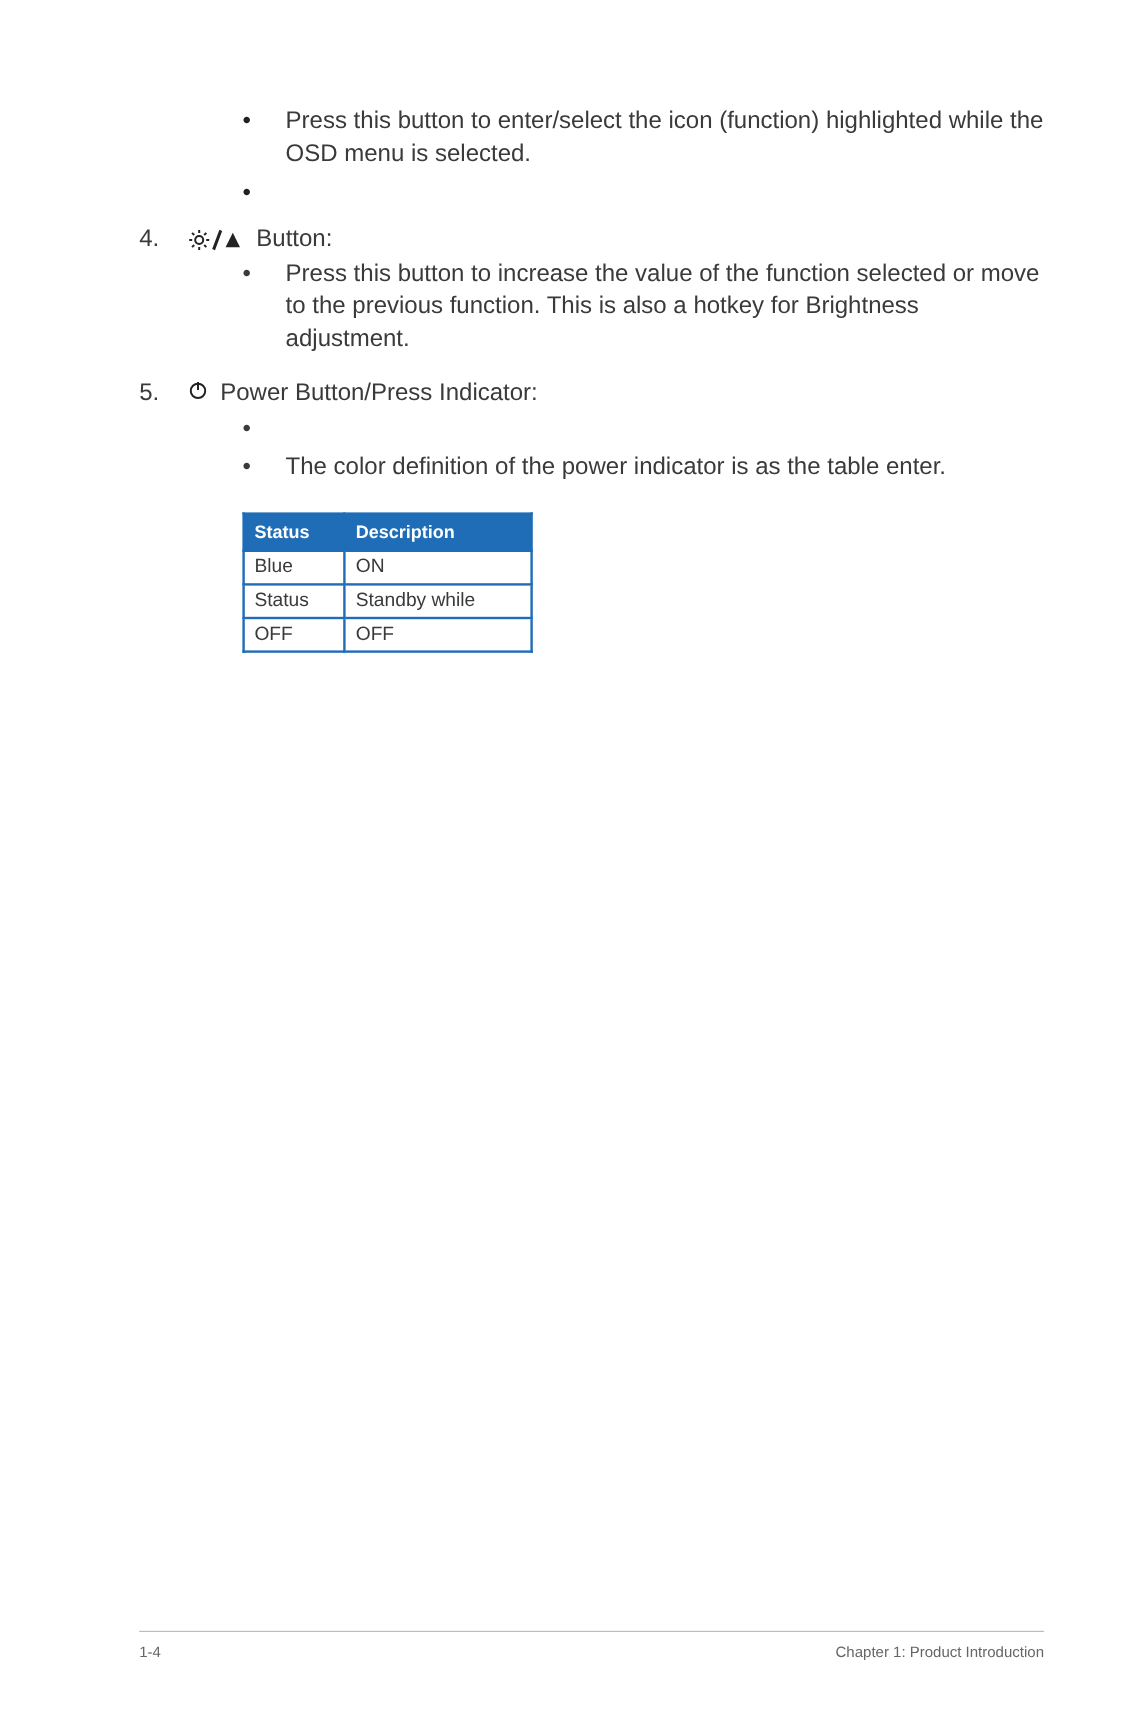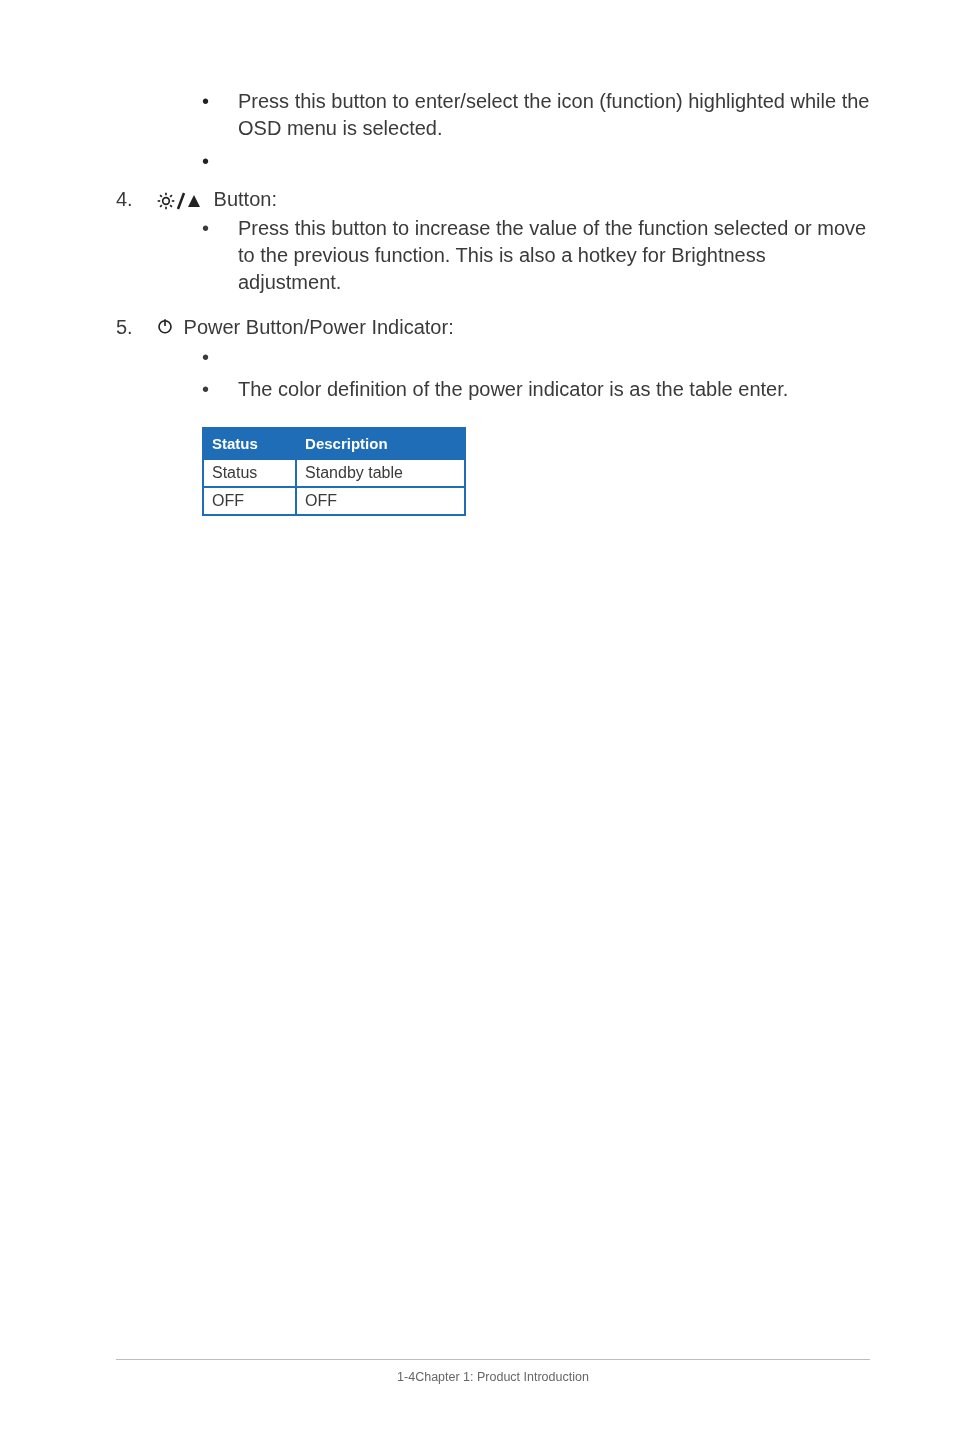"Power Button/Power Indicator:" span { text: Button/Power -> Button/Press }
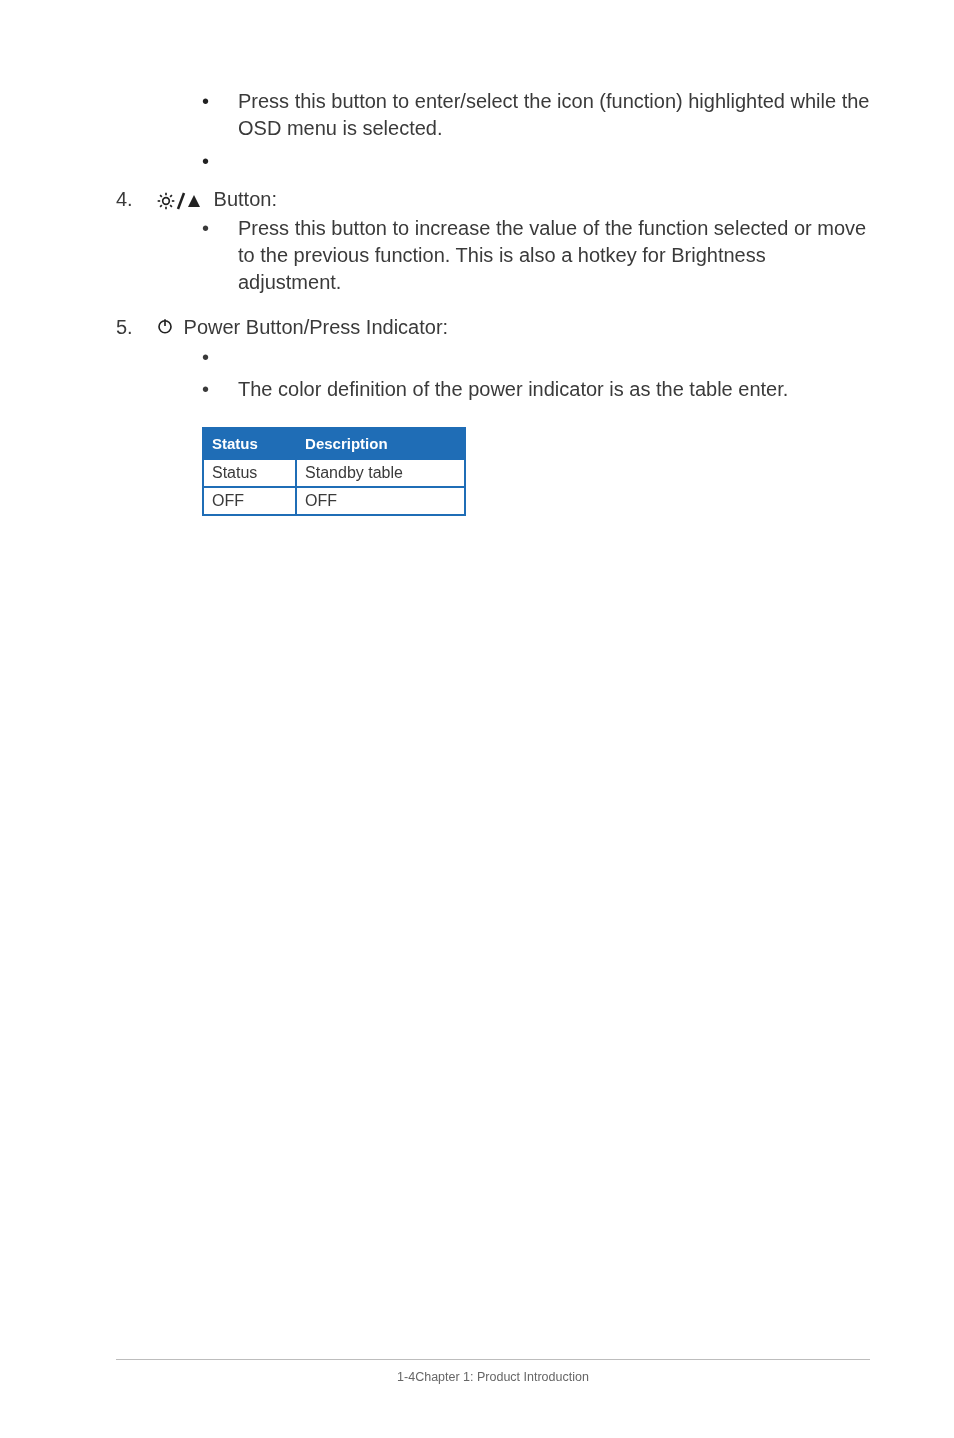"Status" table { width: 264px -> 242px }
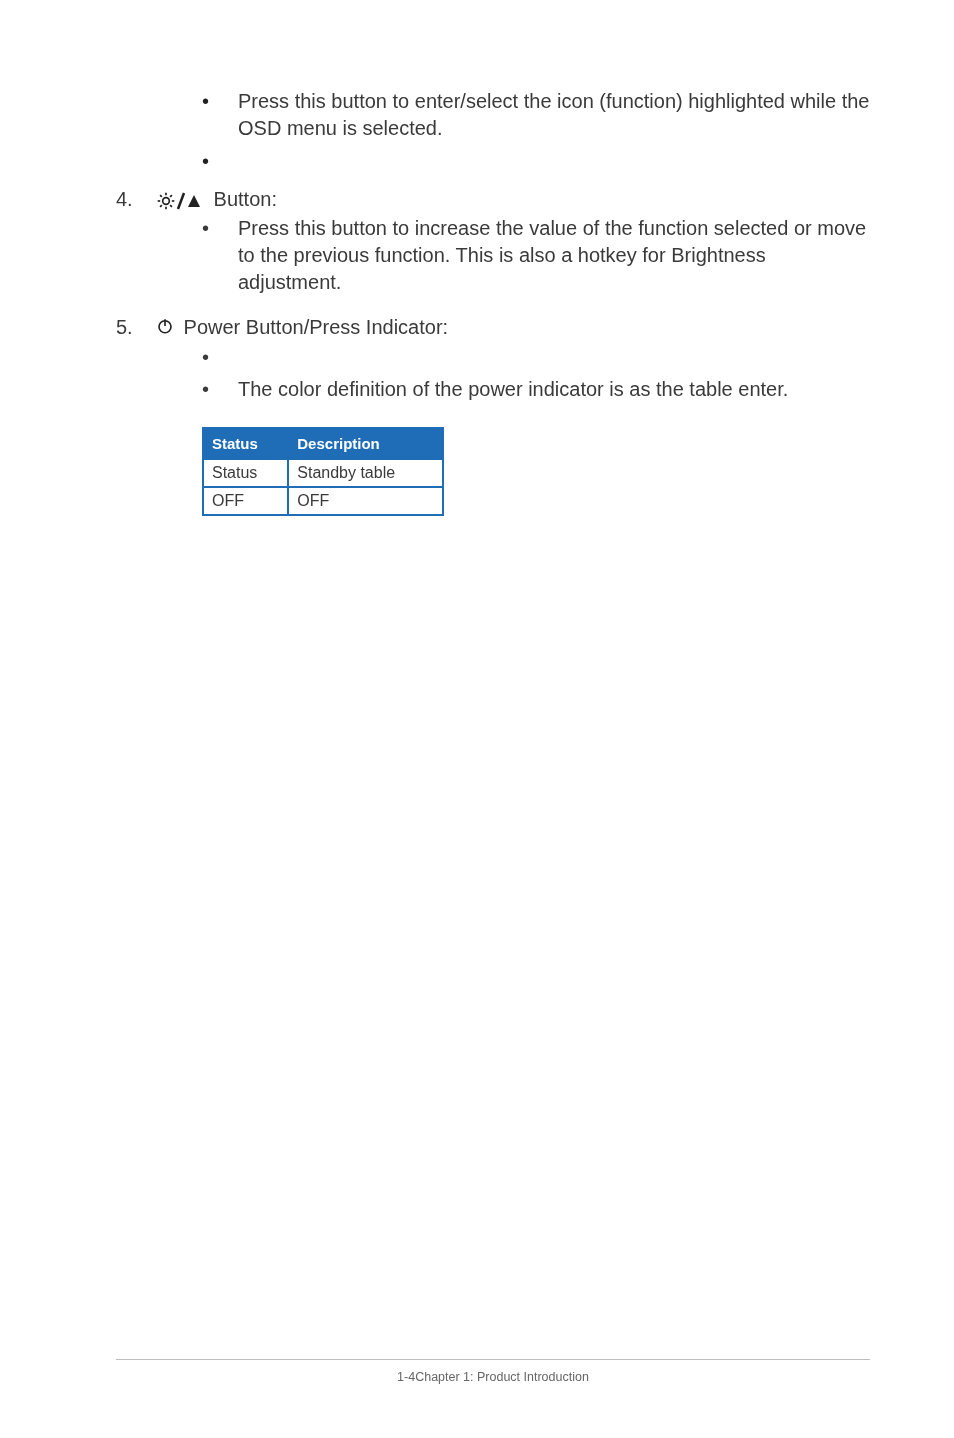"Blue" tr { html: none -> <tr> <td>Blue</td> <td>ON</td> </tr> }
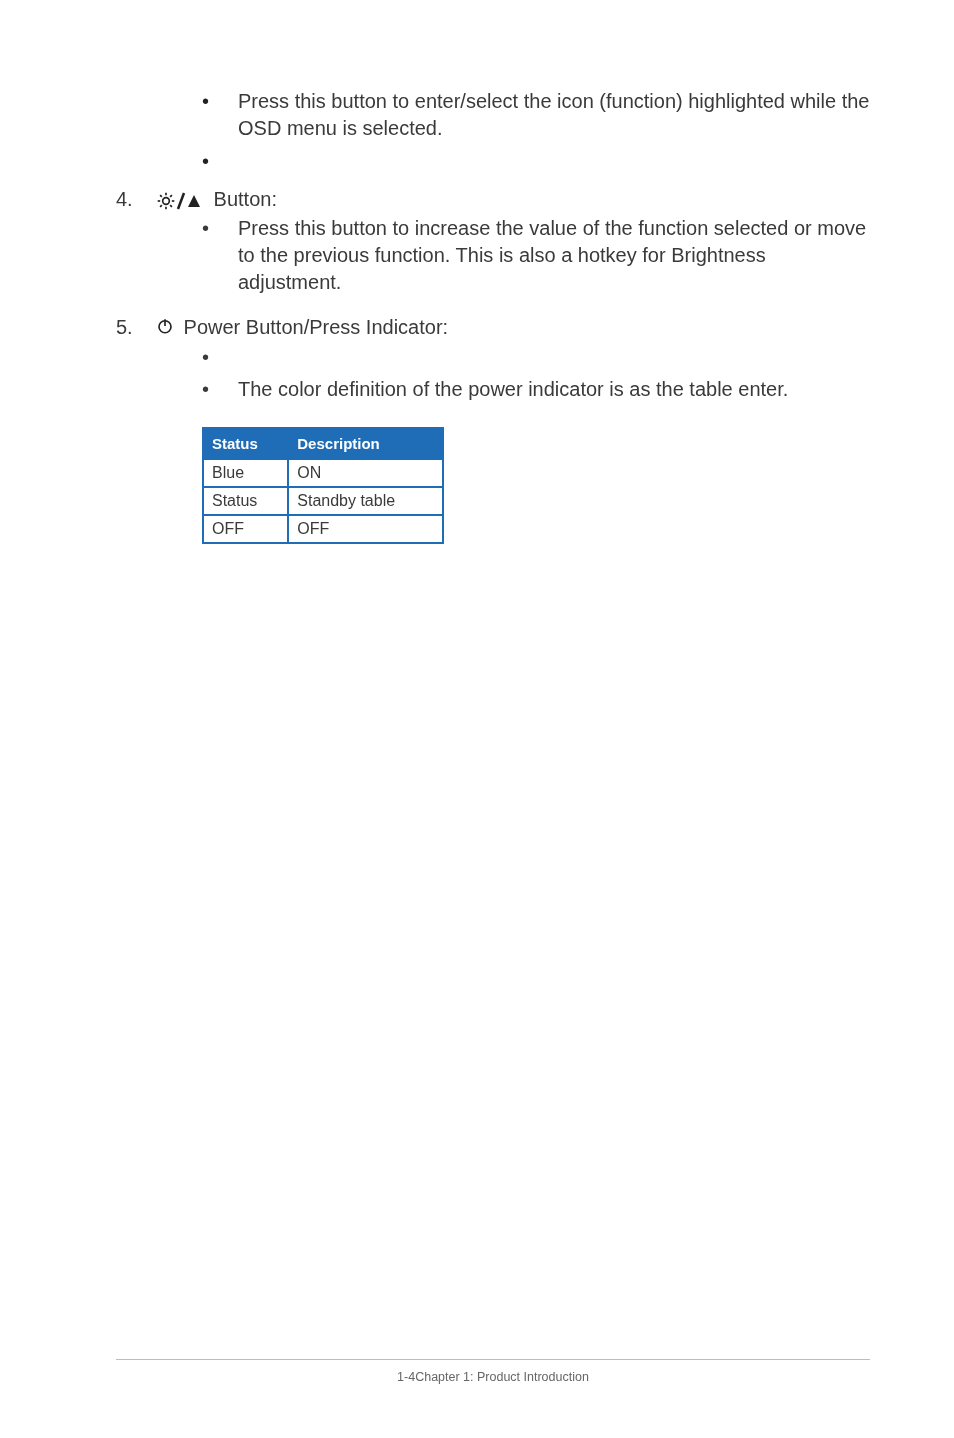"Standby table" td { text: table -> while }
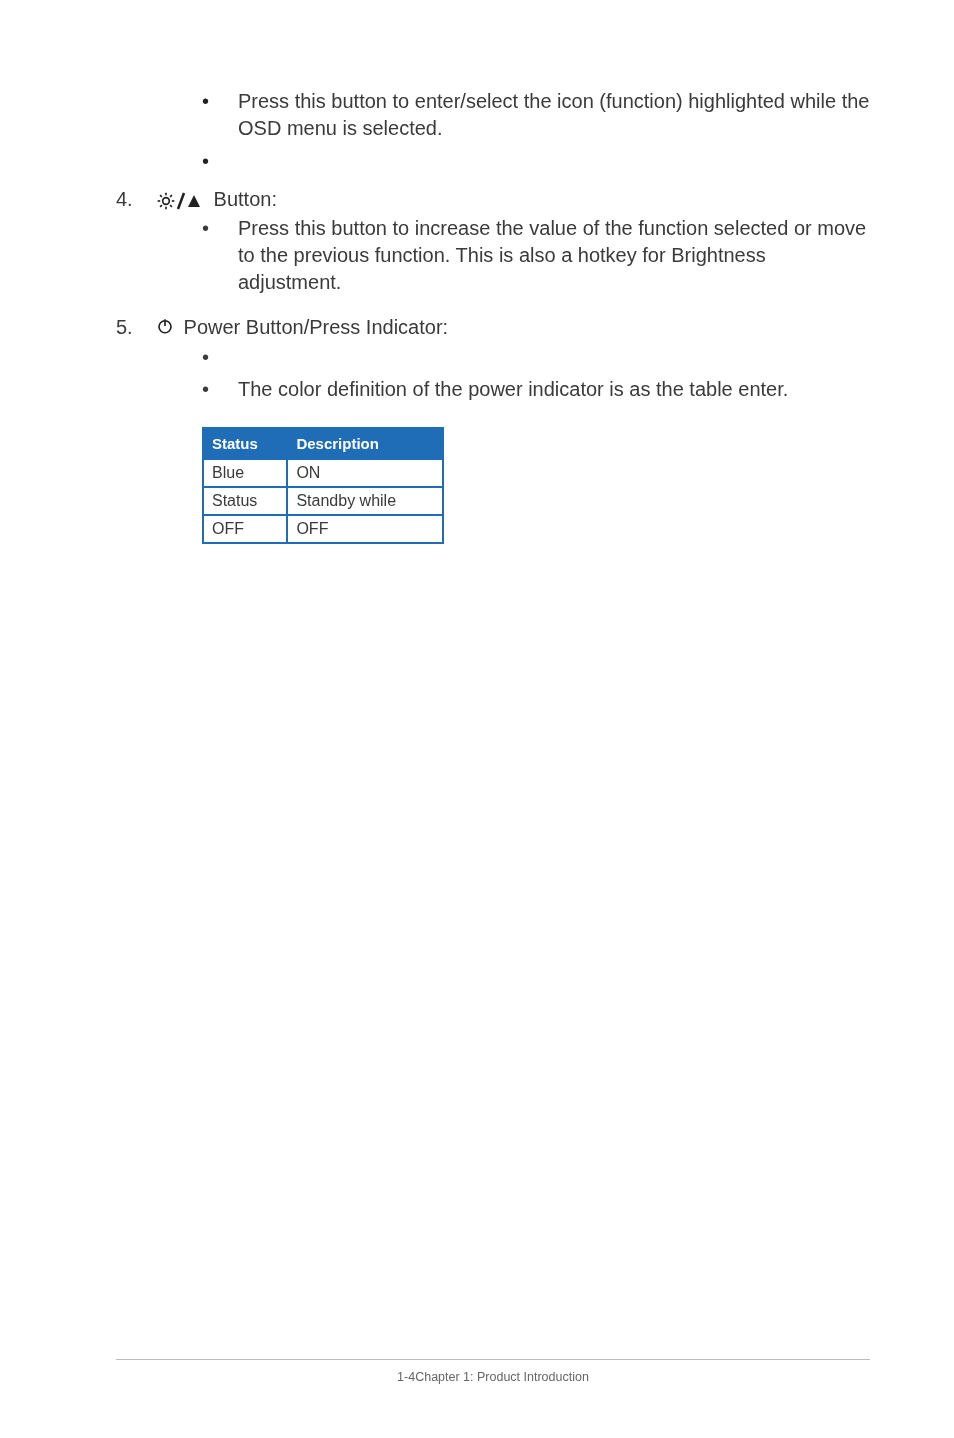"1-4" .footer { justify-content: center -> space-between }
